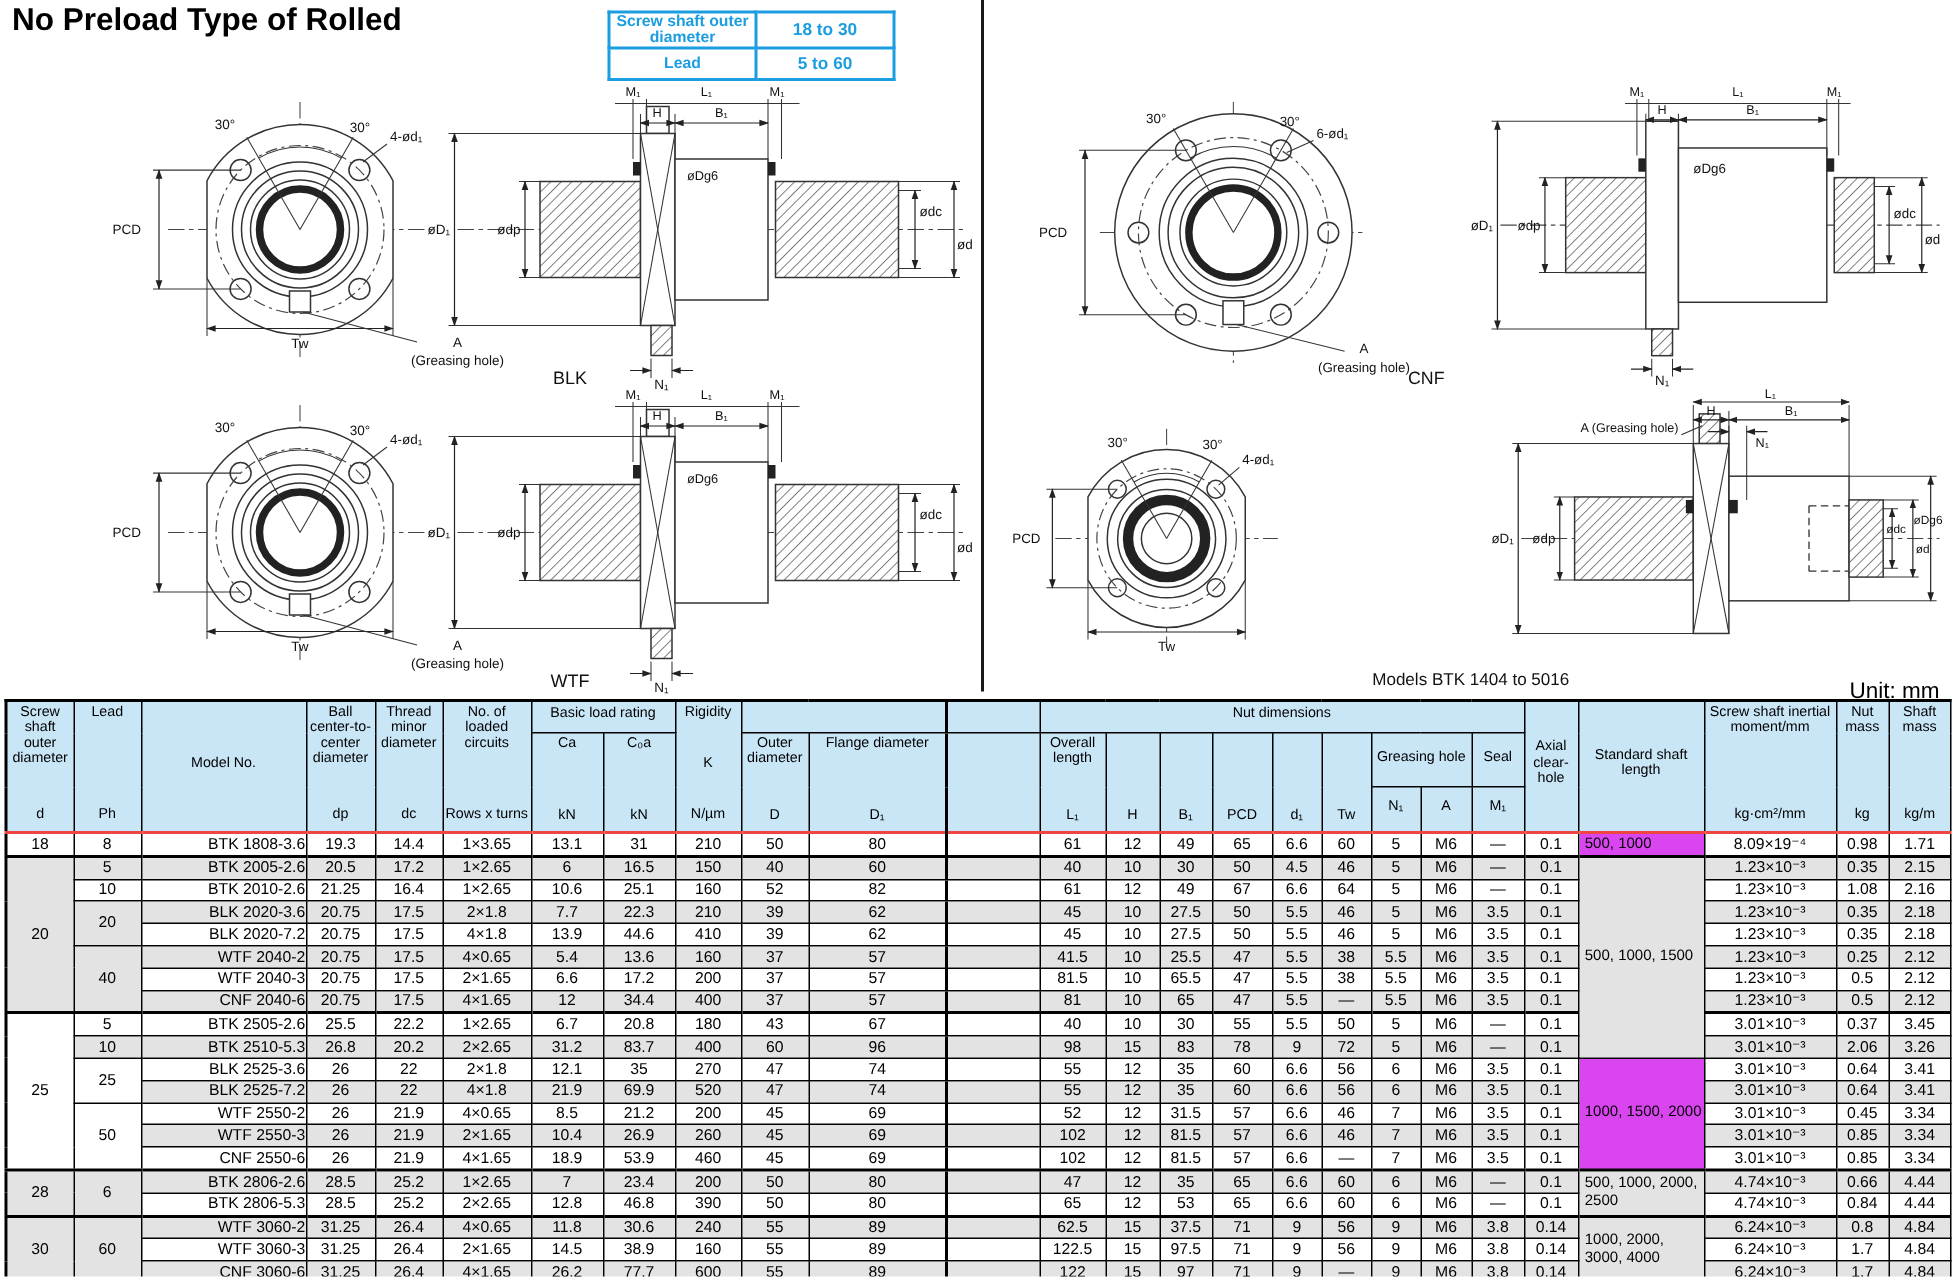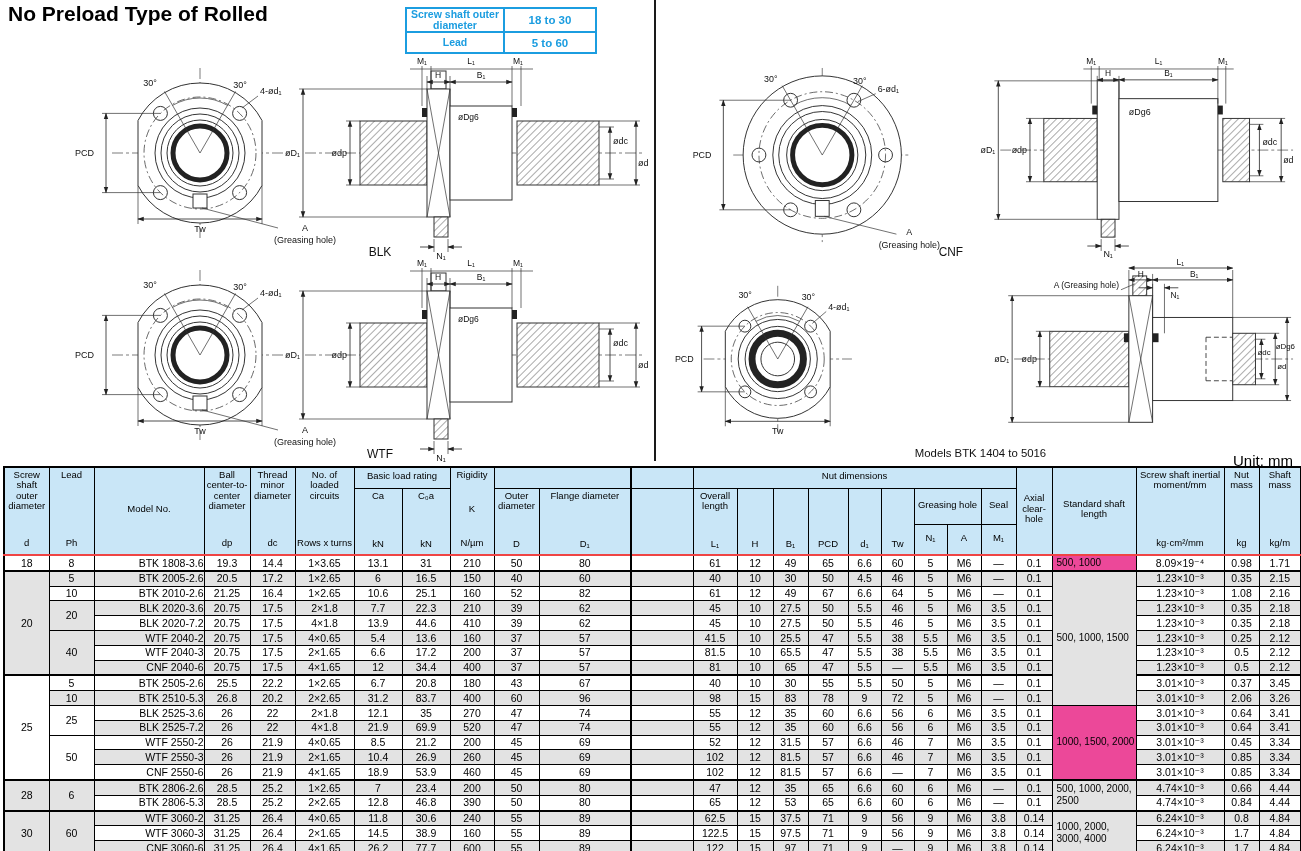"500, 1000" #maintbl td.lencell { background: #ec4899 -> #d946ef }
